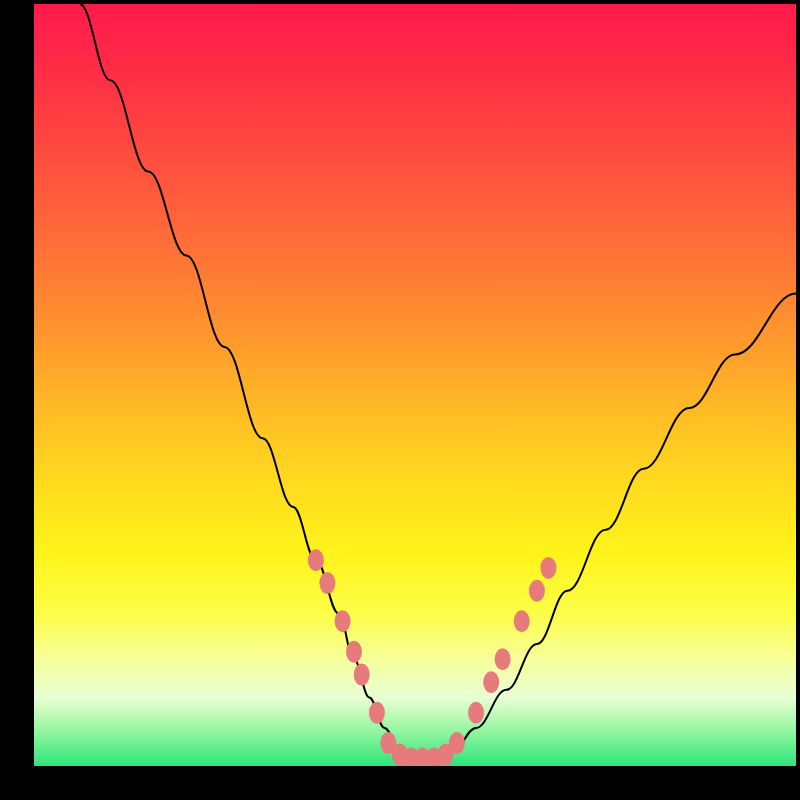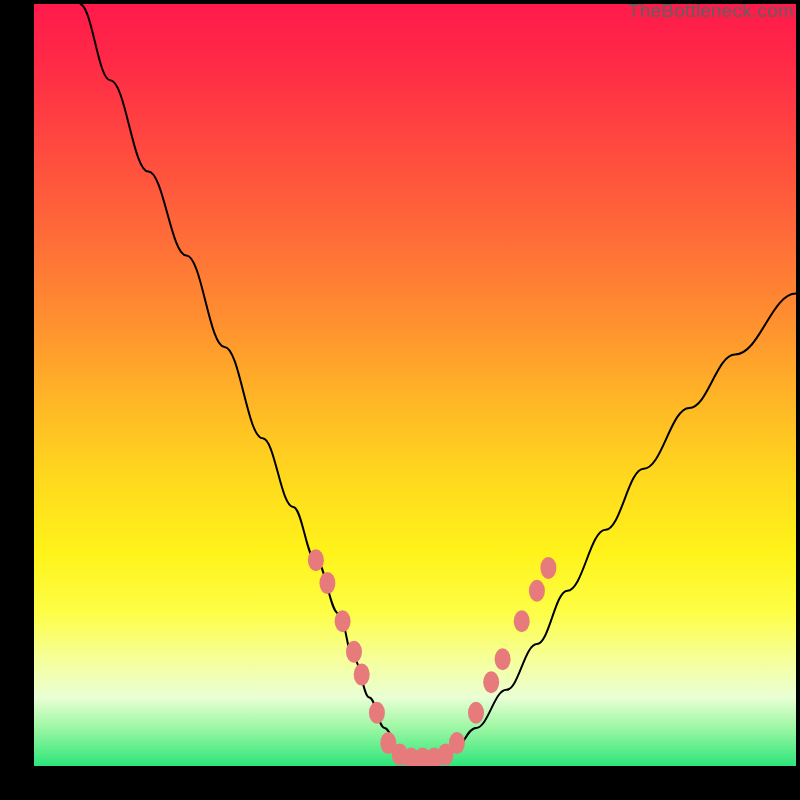"TheBottleneck.com" div.wm { html: <div>TheBottleneck.com</div> -> none }
